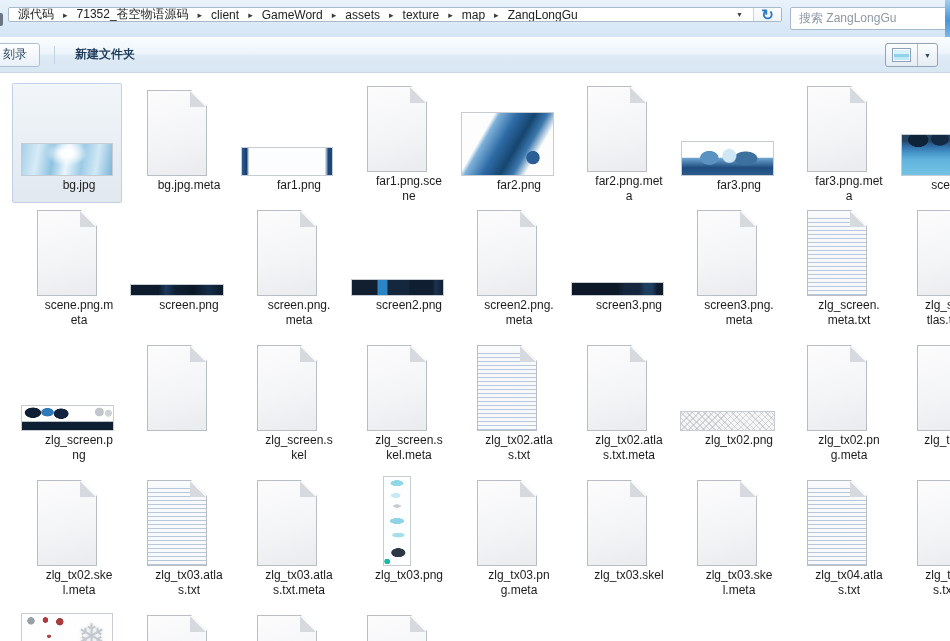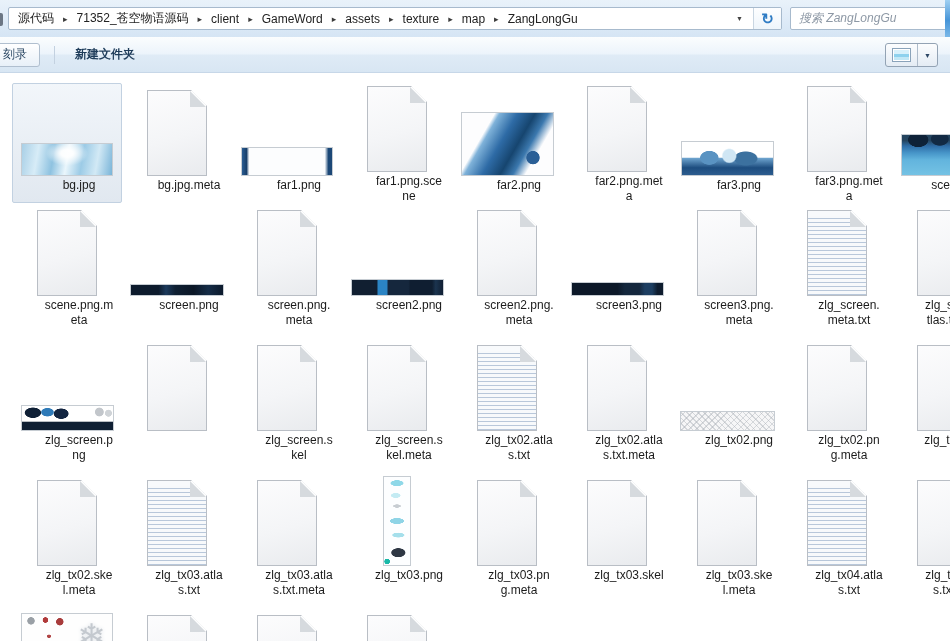"源代码" .address-field { height: 23px -> 15px }
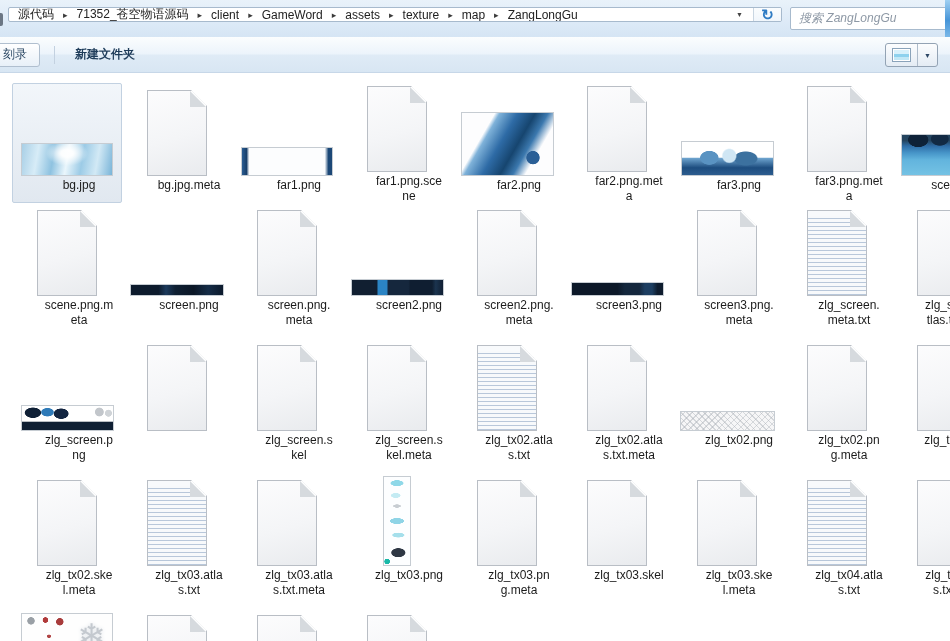"搜索 ZangLongGu" .search-ph { font-style: italic -> none }
